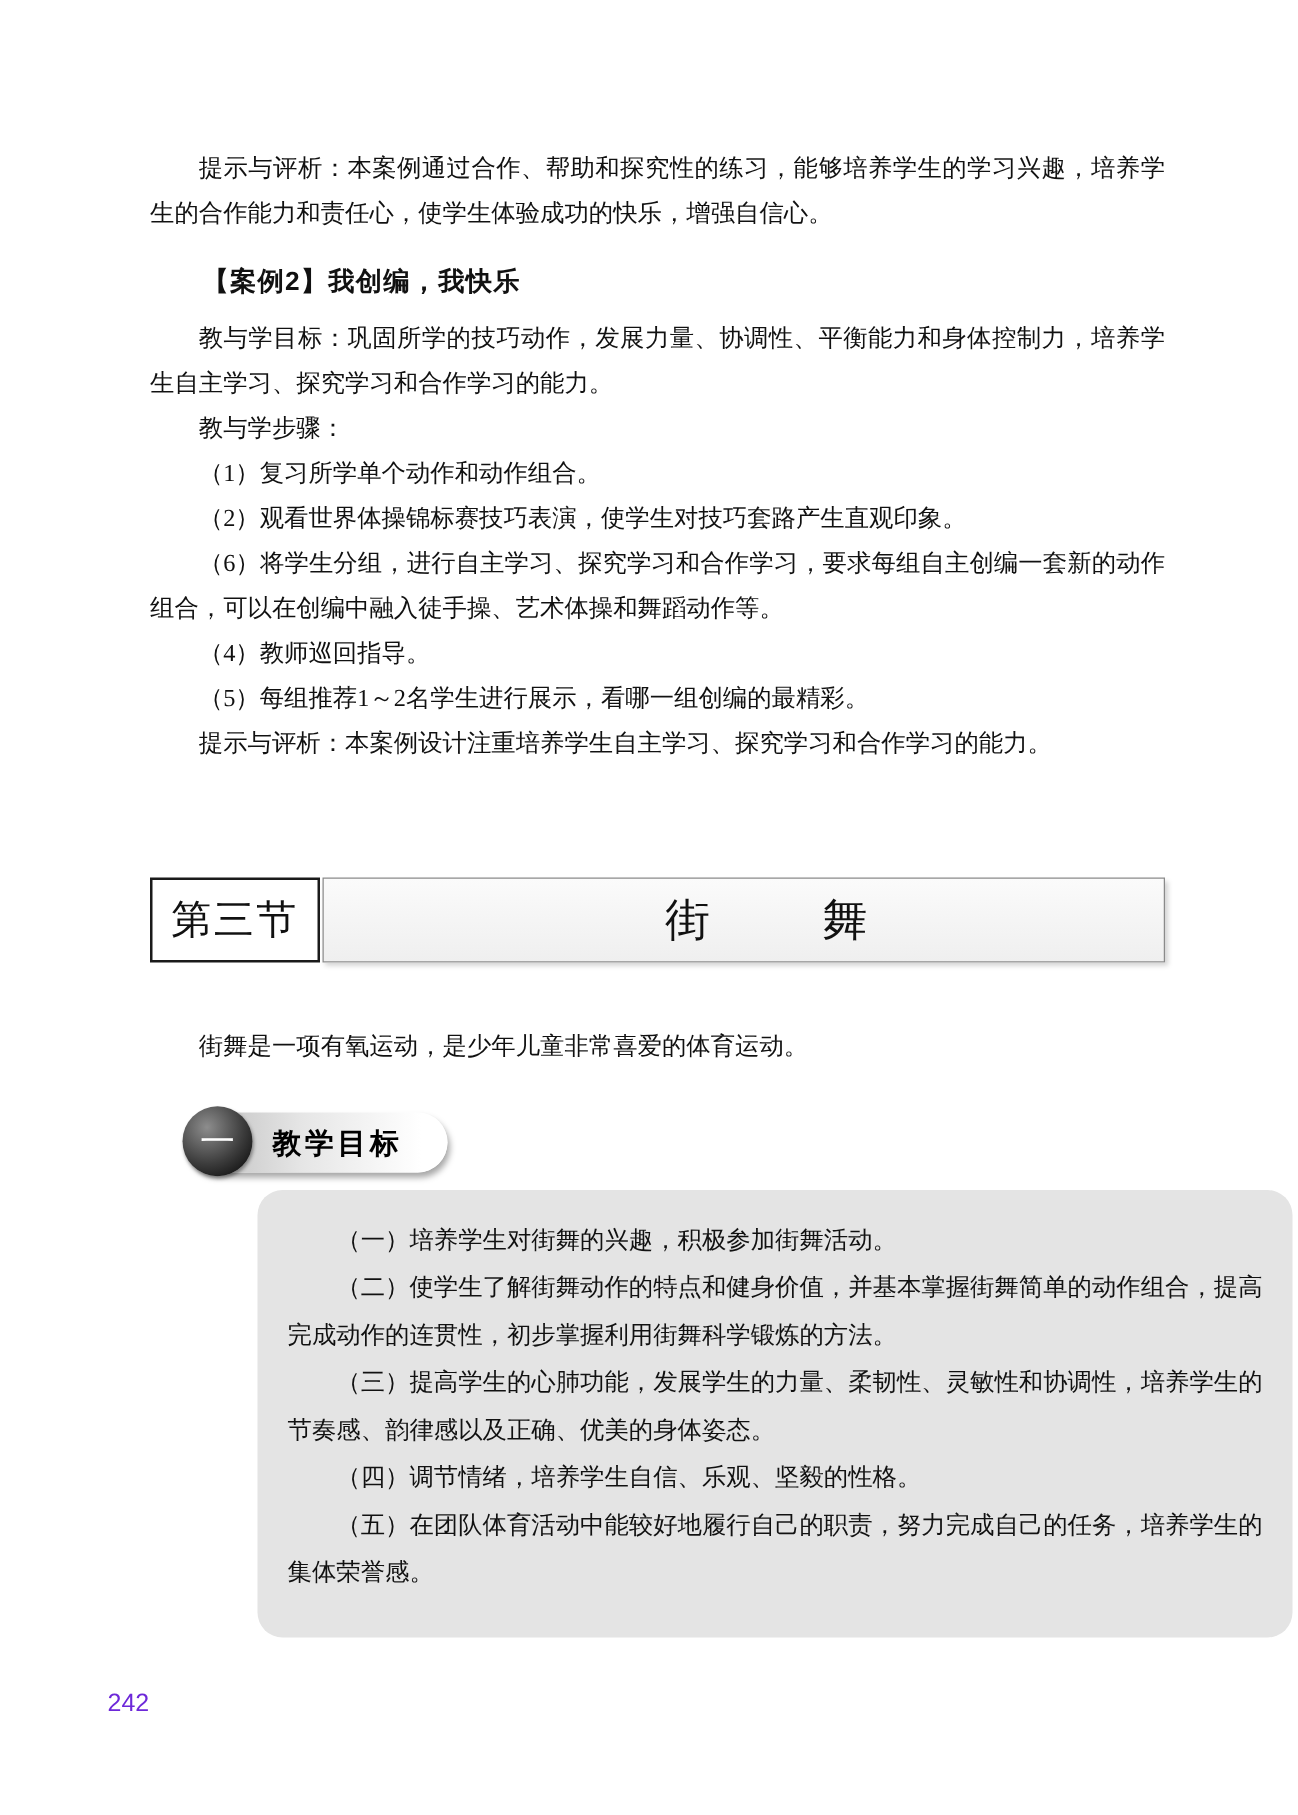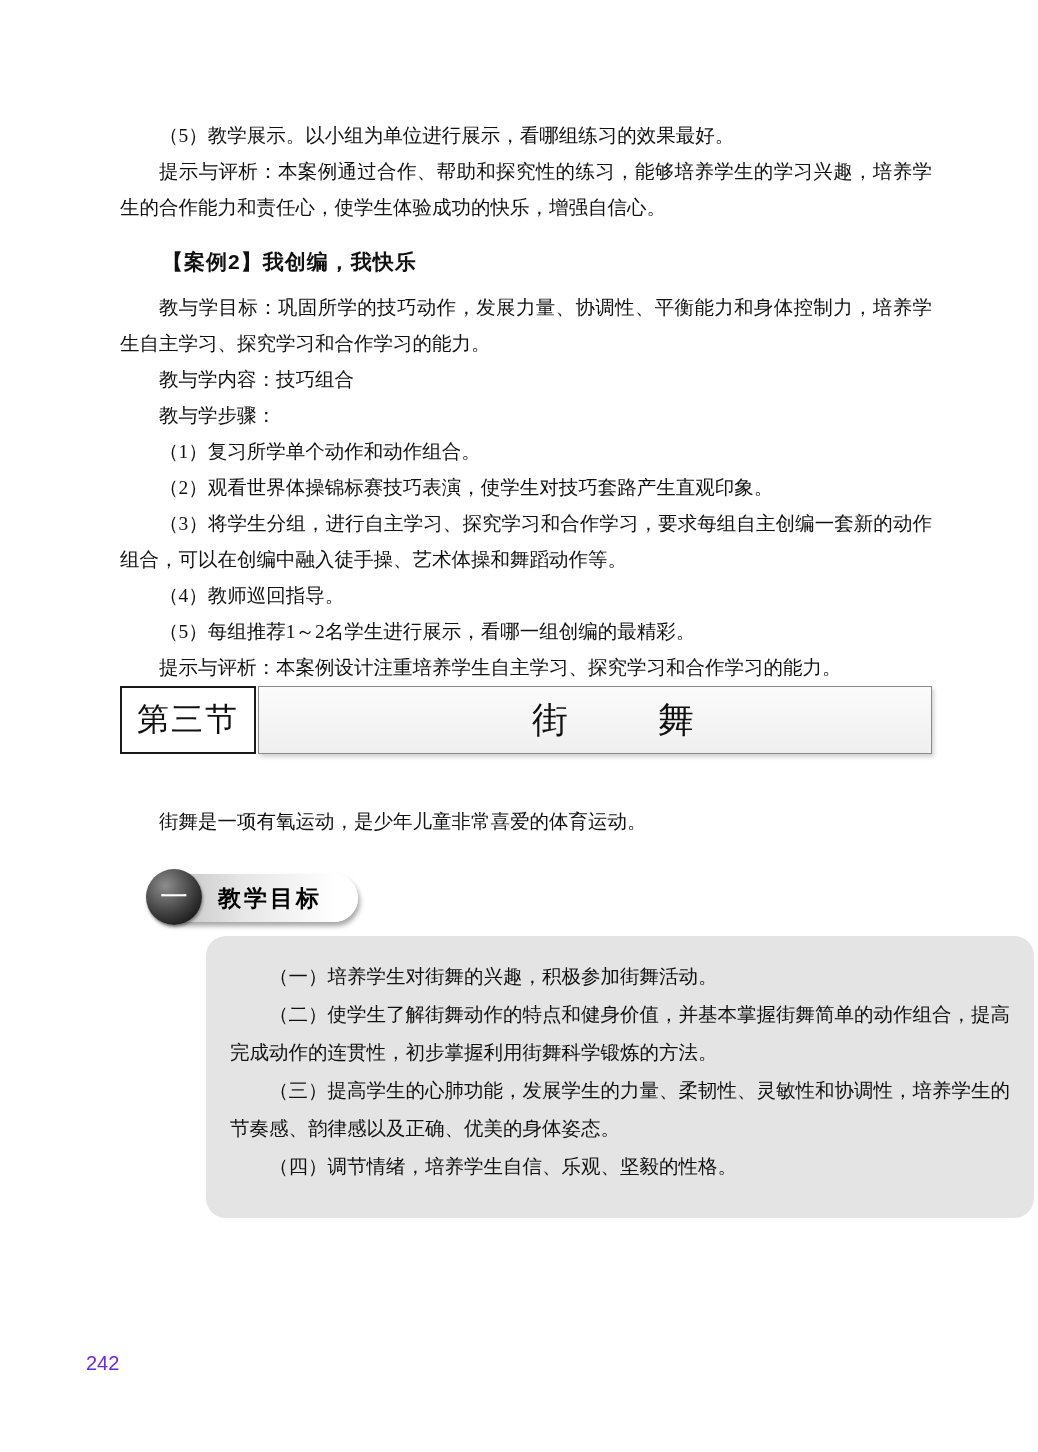"（5）教学展示。以小组为单位进行展示，看哪组练习的效果最好。" p.body-par { html: <p>（5）教学展示。以小组为单位进行展示，看哪组练习的效果最好。</p> -> none }
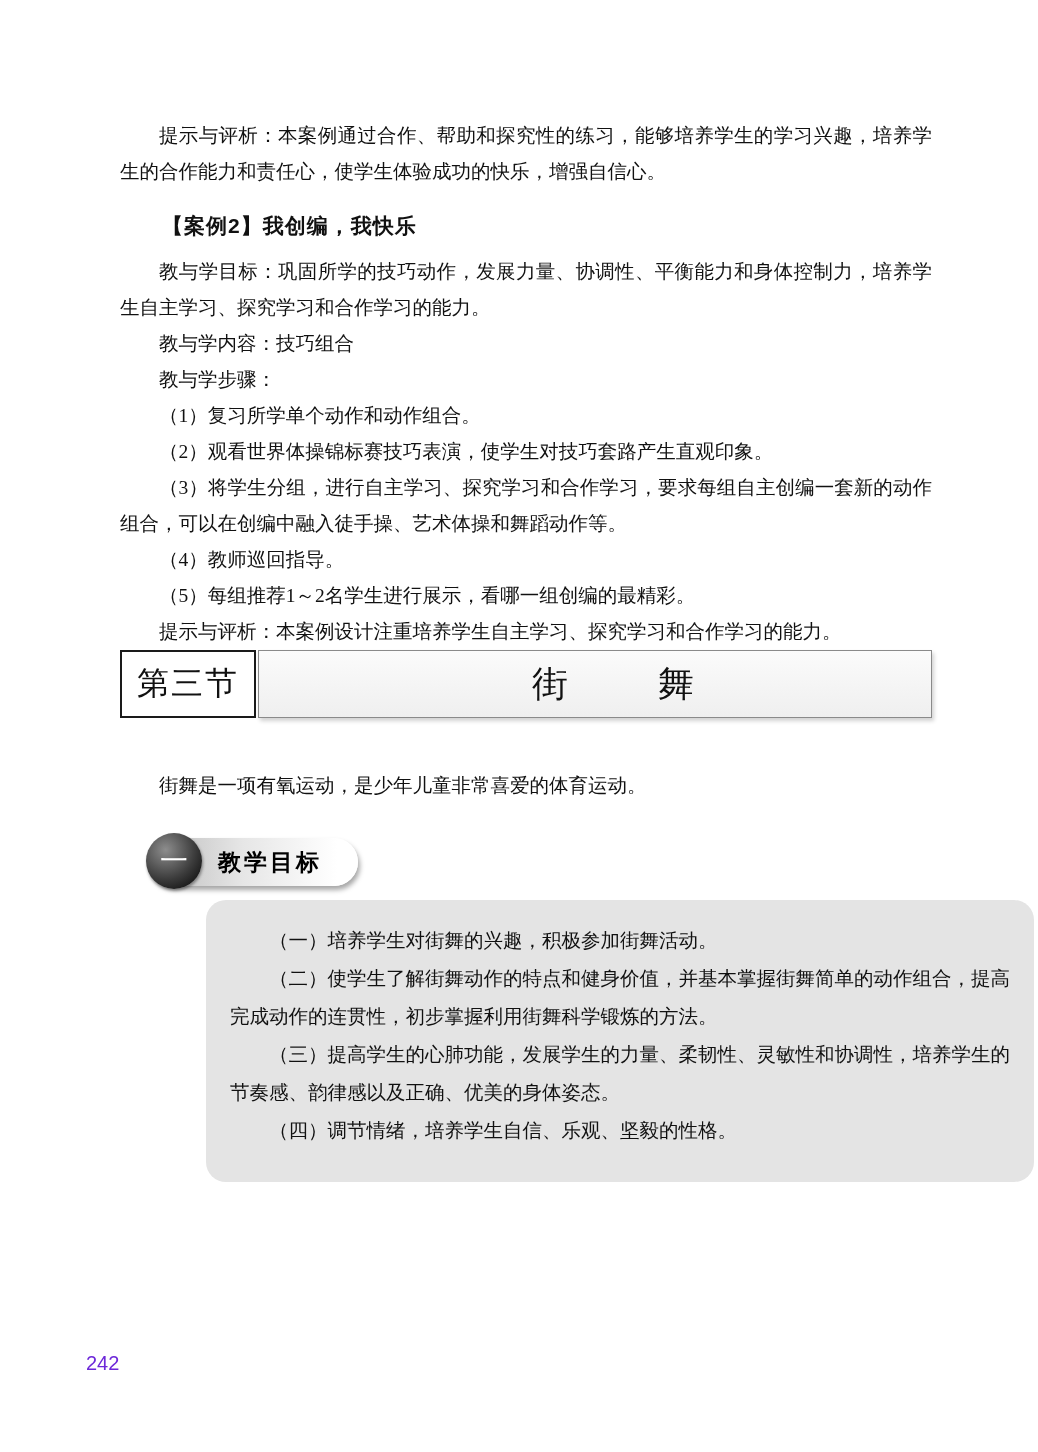"教与学内容：技巧组合" p.body-par { html: <p>教与学内容：技巧组合</p> -> none }
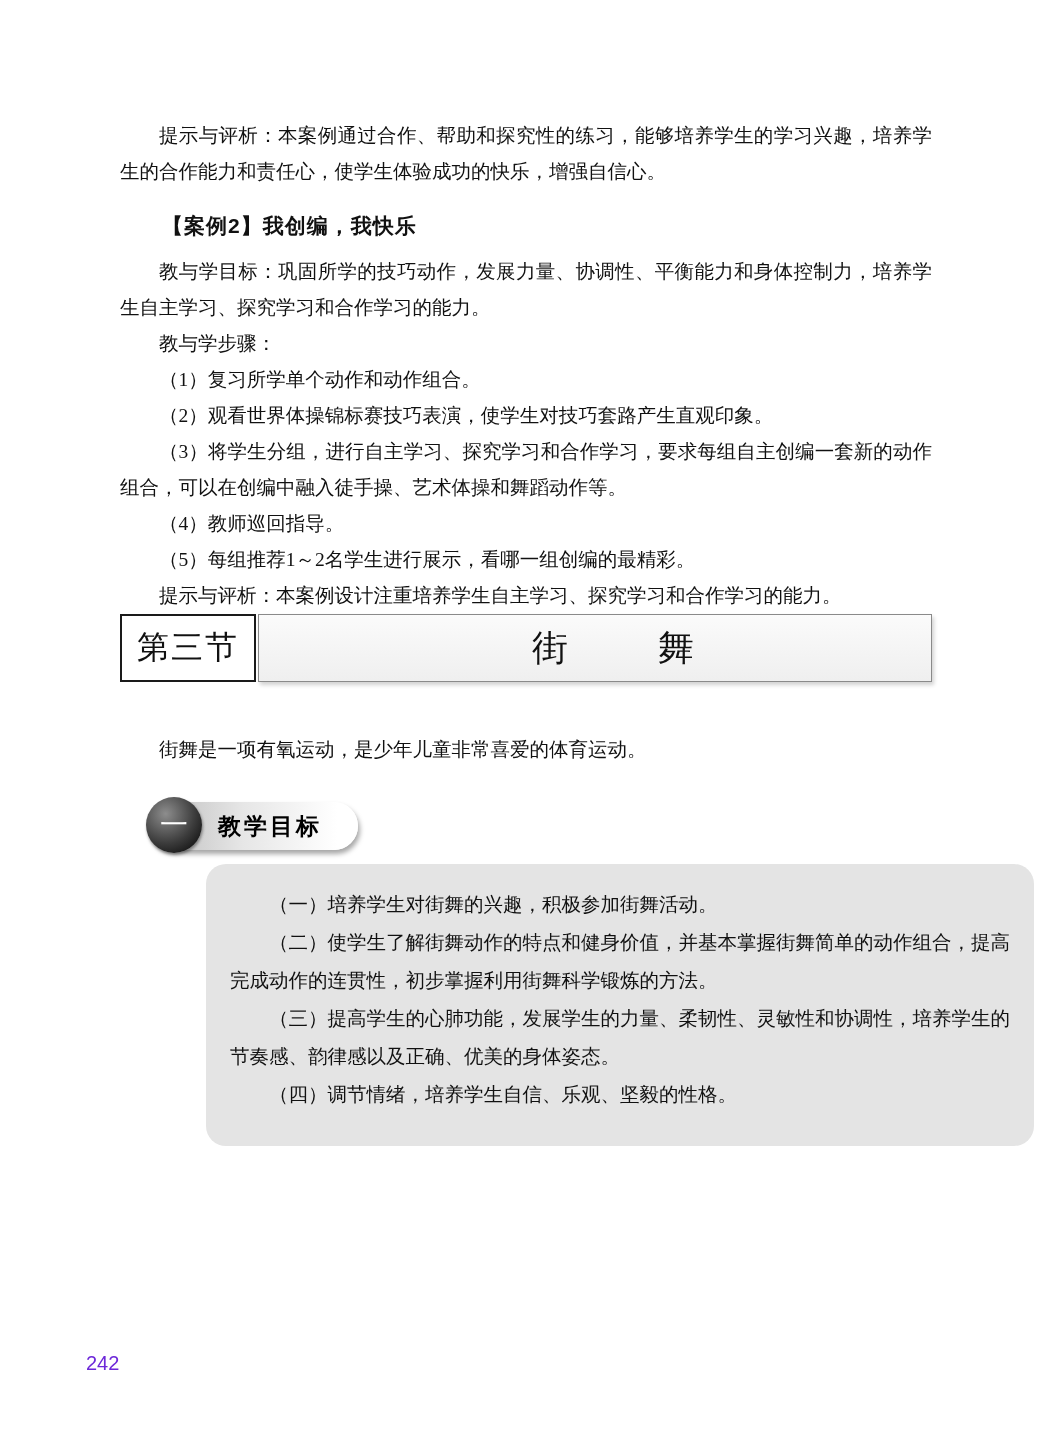"（3）将学生分组，进行自主学习、探究学习和合作学习，要求每组自主创编一套新的动作" p.body-par { text: 3 -> 6 }
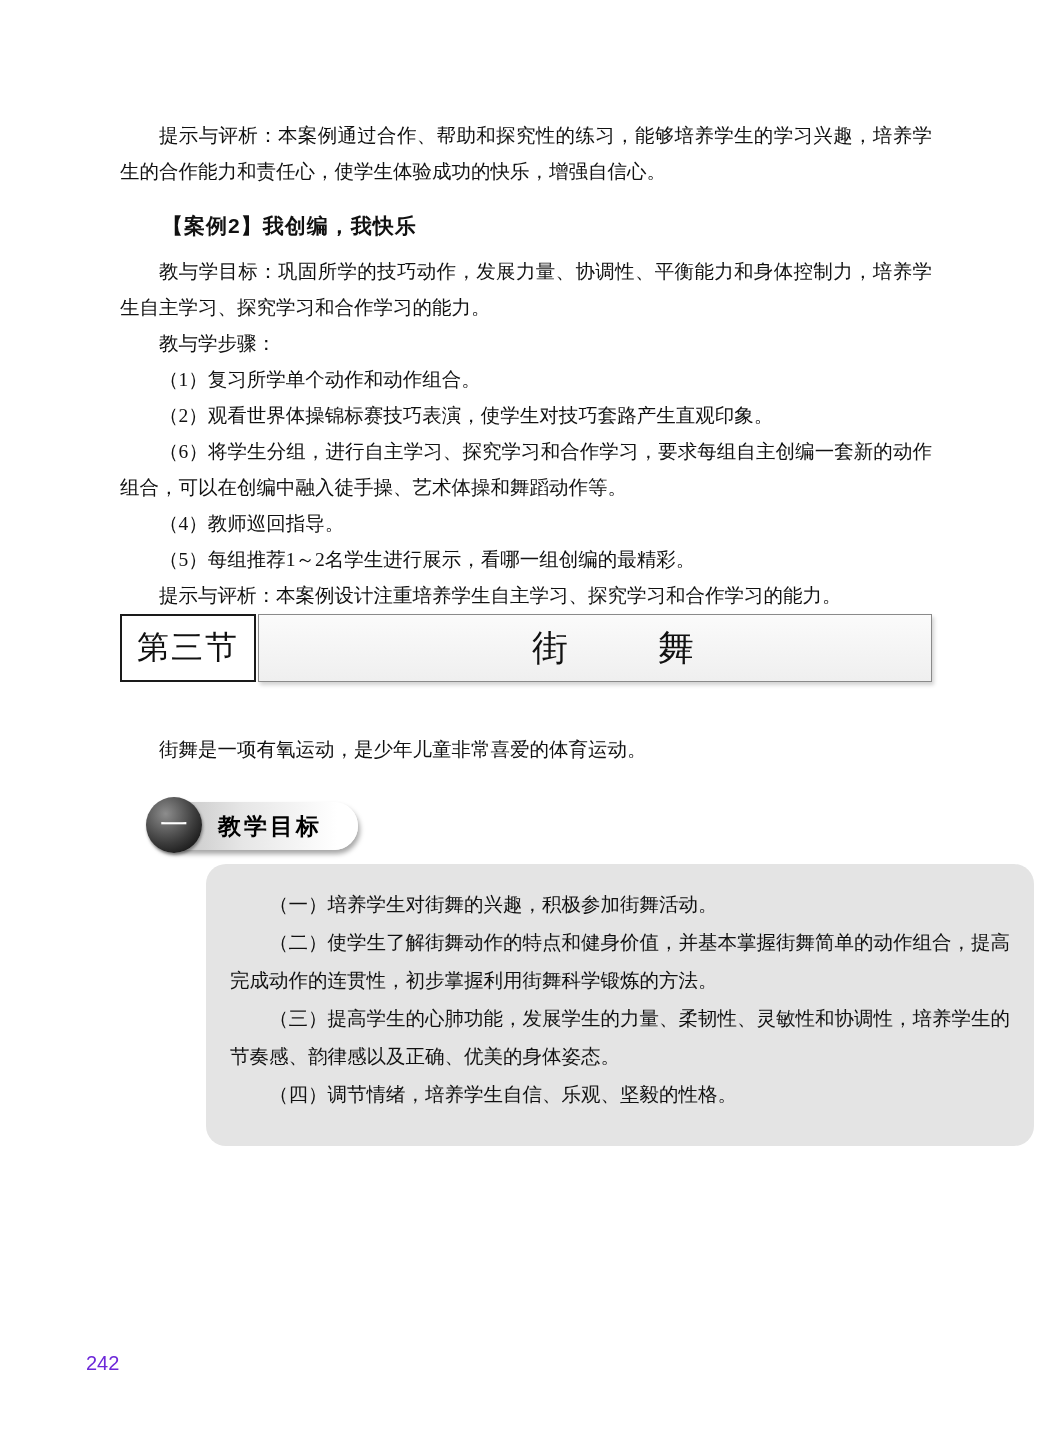"第三节" .section-banner { margin-top: none -> 88px }
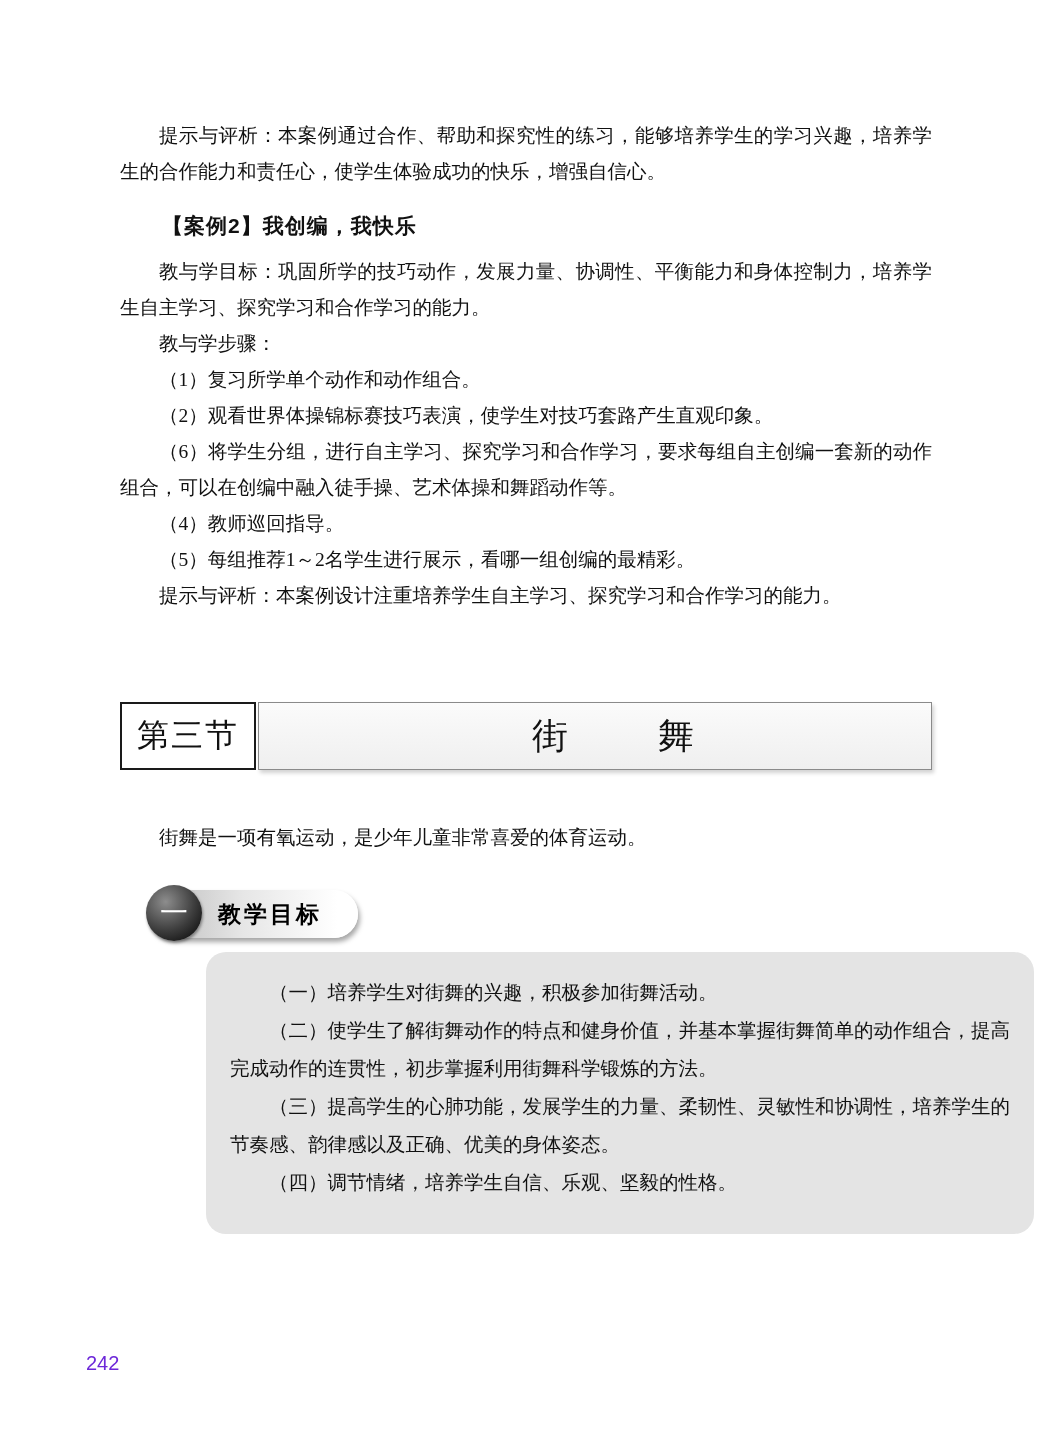"（五）在团队体育活动中能较好地履行自己的职责，努力完成自己的任务，培养学生的集体" p { html: none -> <p>（五）在团队体育活动中能较好地履行自己的职责，努力完成自己的任务，培养学生的集体荣誉感。</p> }
